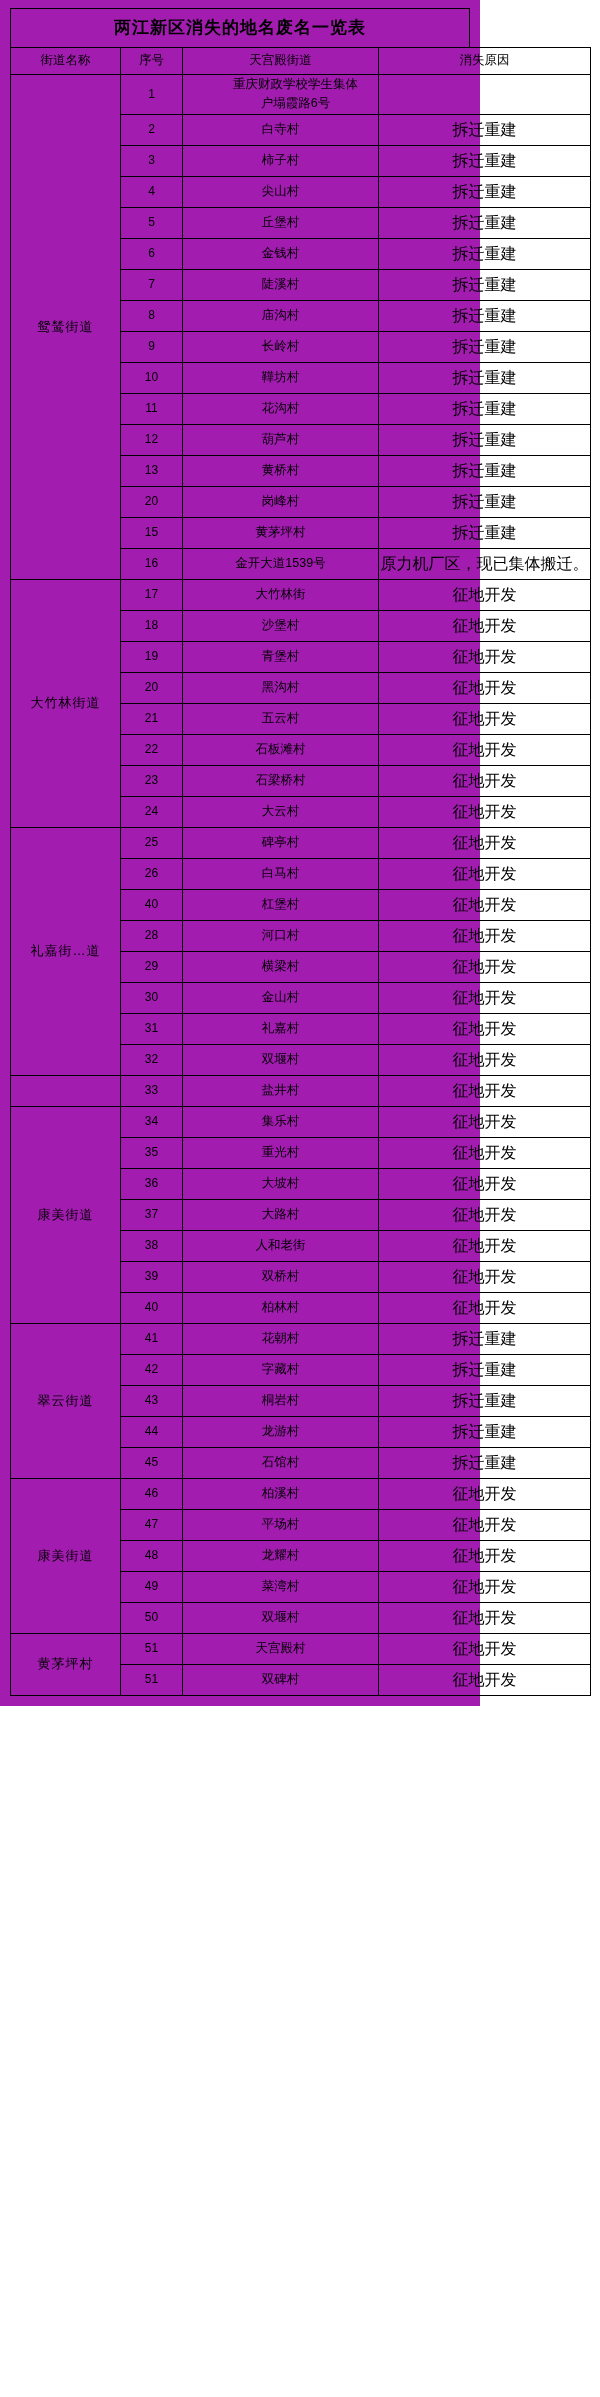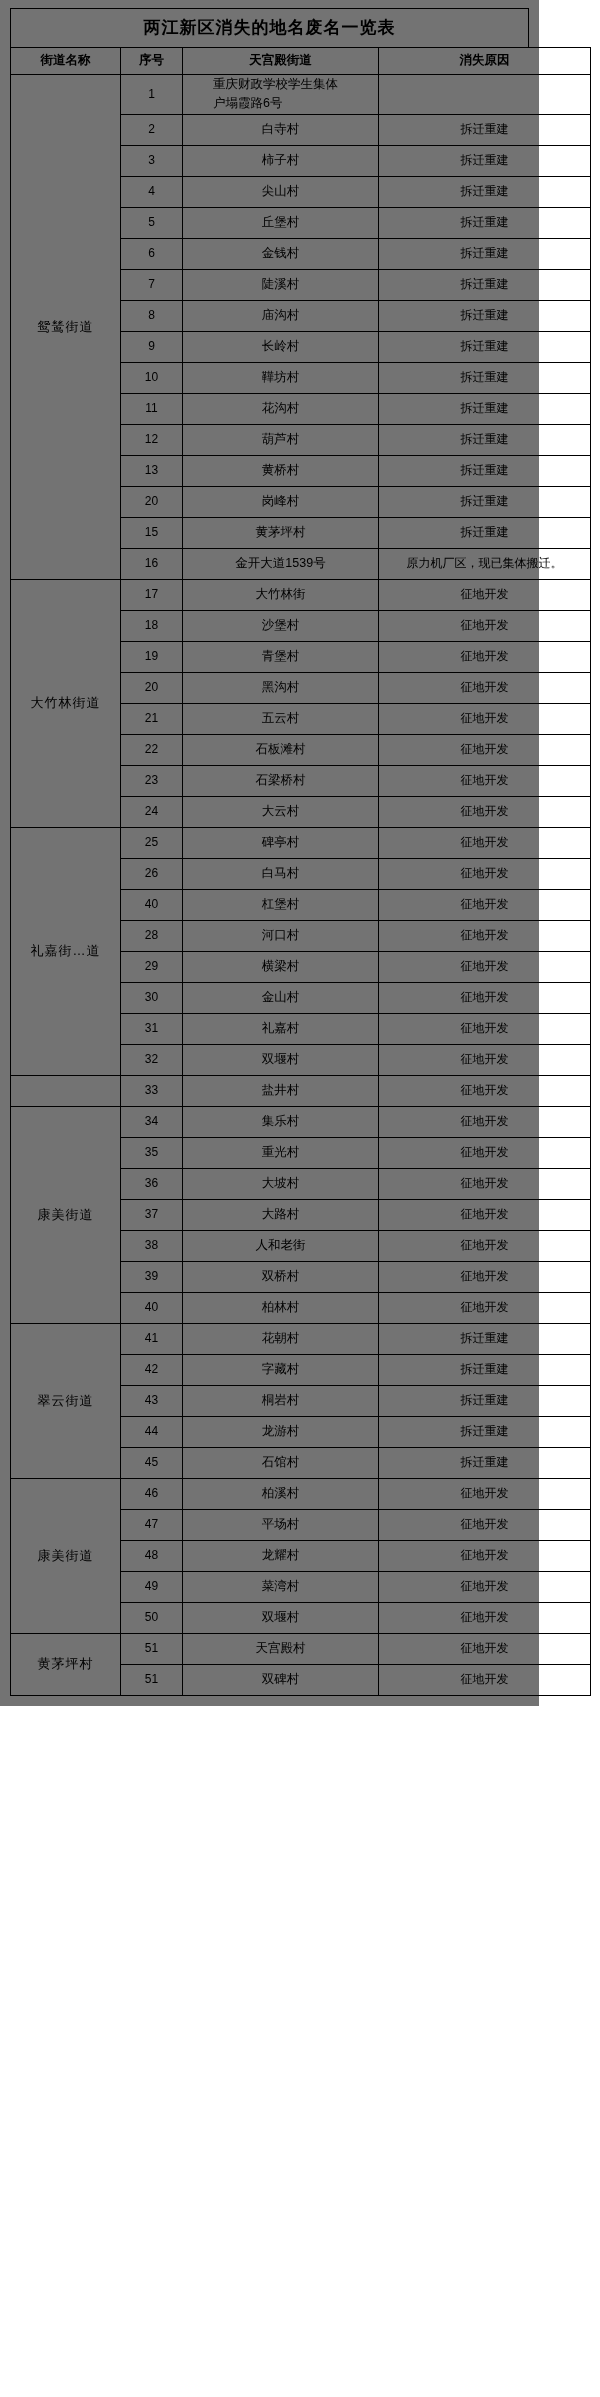"两江新区消失的地名废名一览表" .page { background: #737373 -> #a21caf; width: 539px -> 480px }
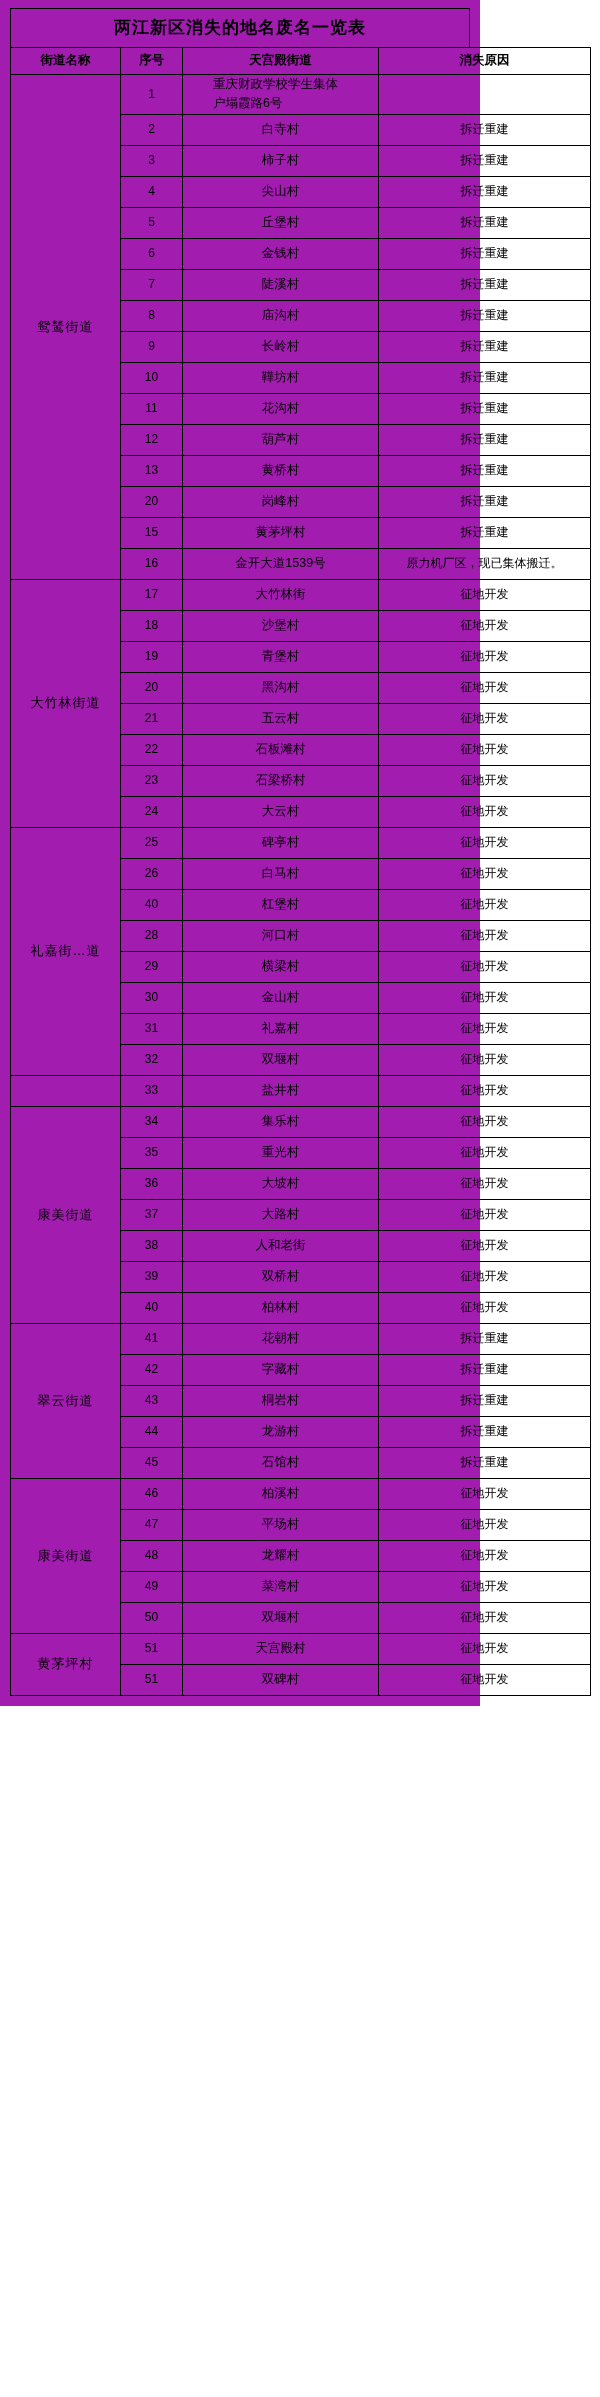"街道名称" table.main th { font-weight: bold -> normal }
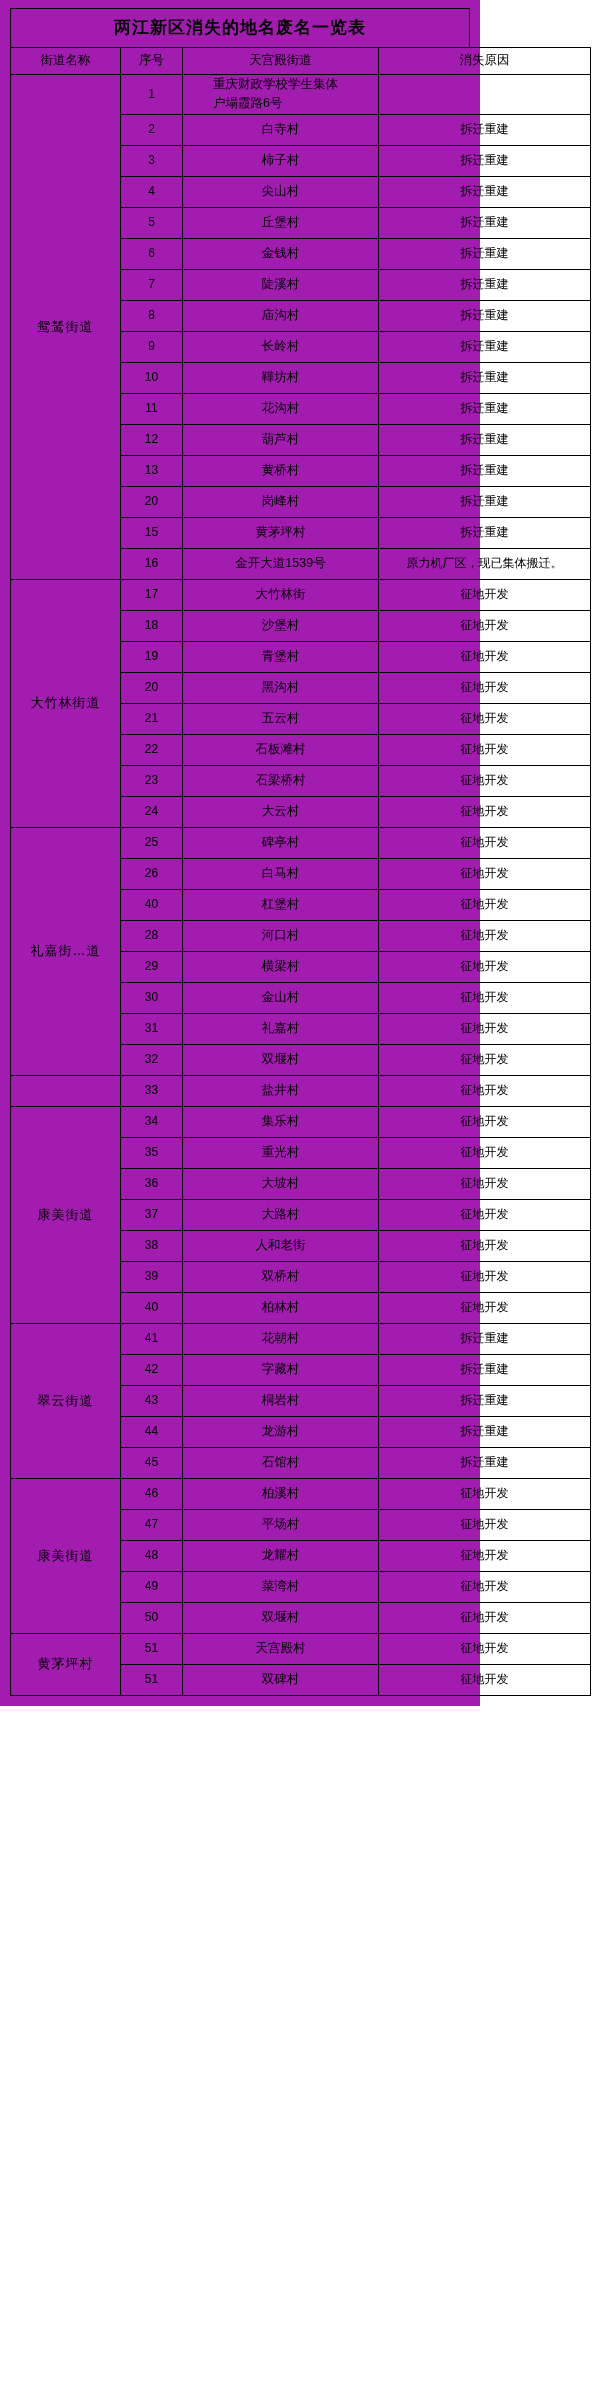"重庆财政学校学生集体" td.name.twoline { text-align: left -> center }
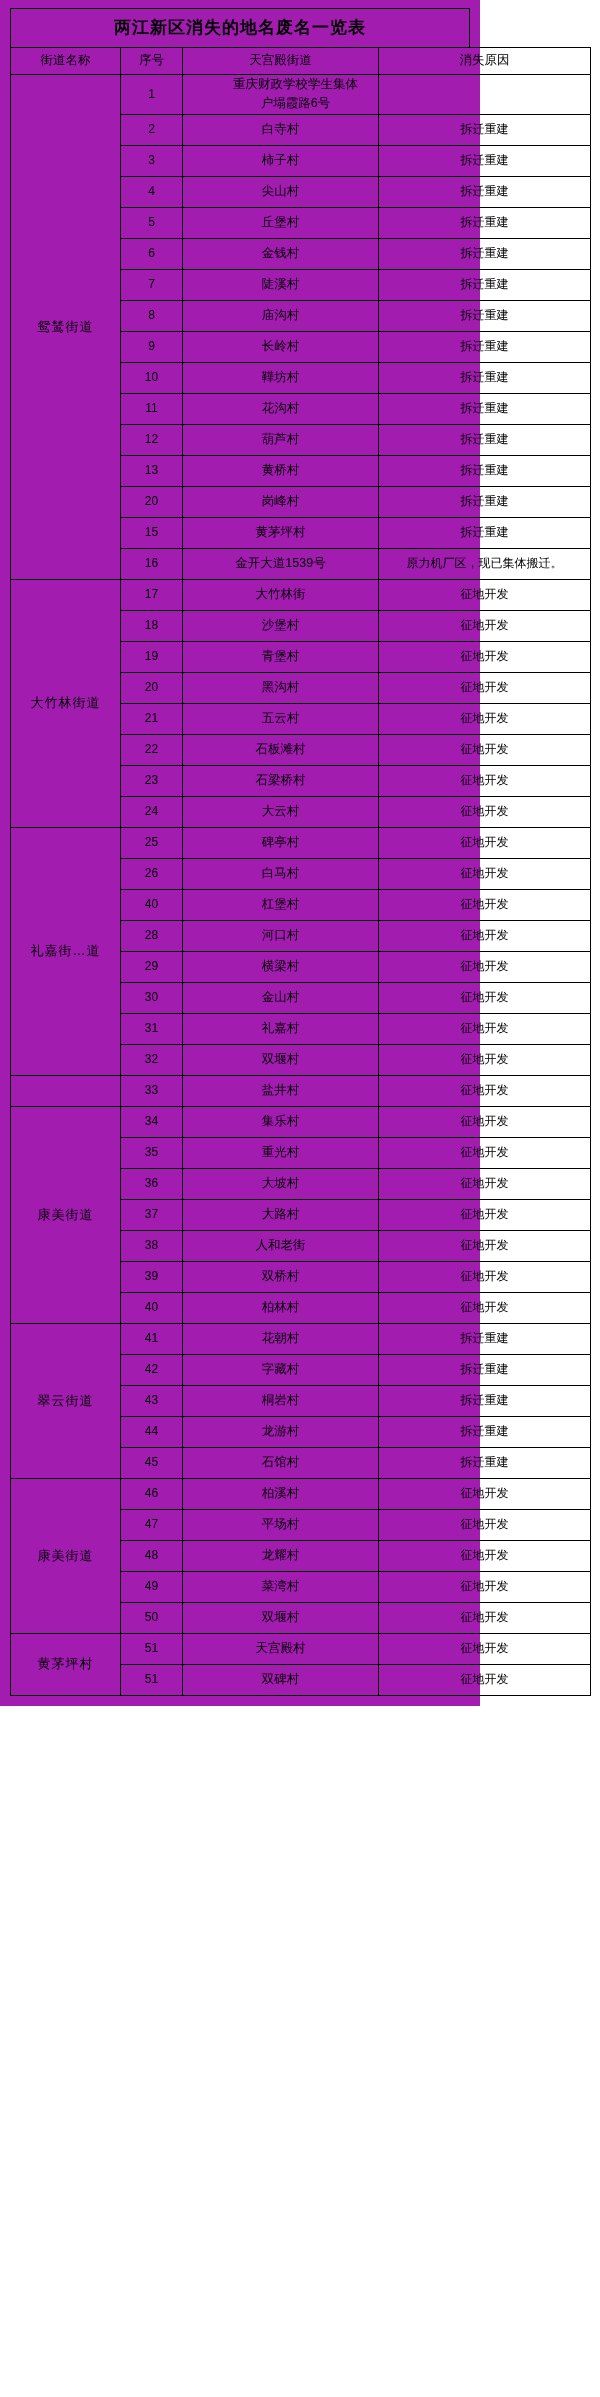"拆迁重建" td.reason { font-size: 12px -> 16px }
